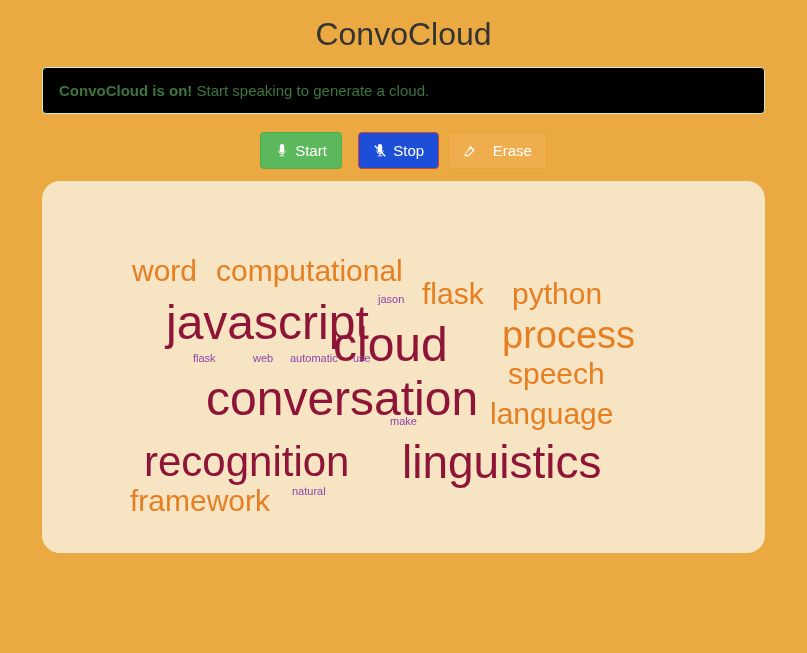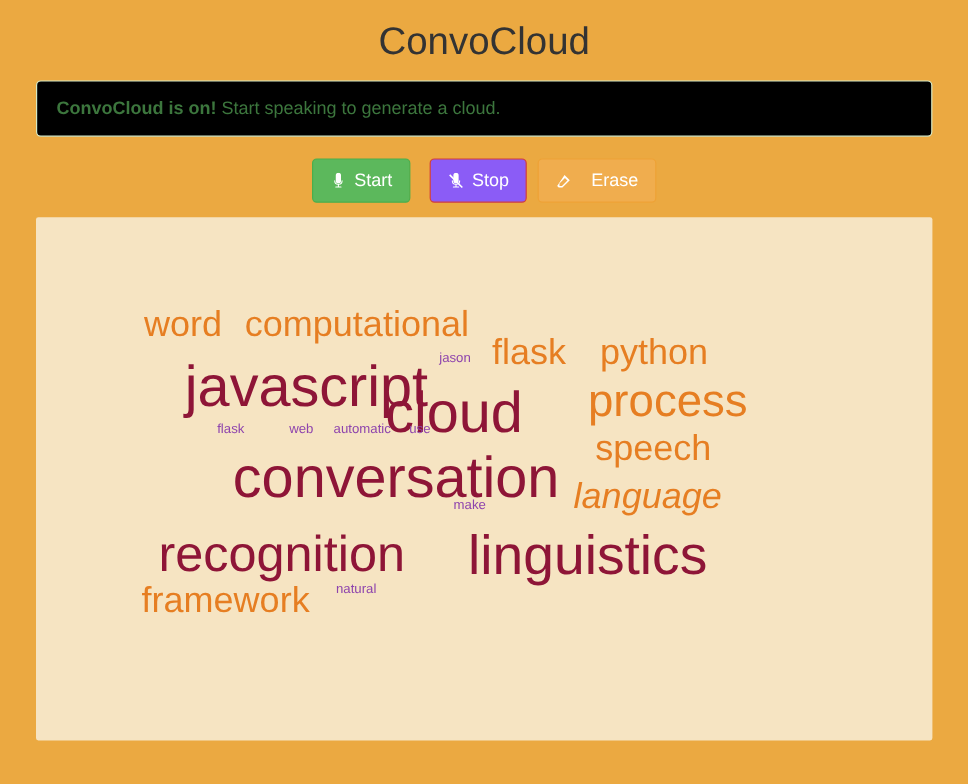"ConvoCloud" .container { padding: 0 30px -> 0 42px }
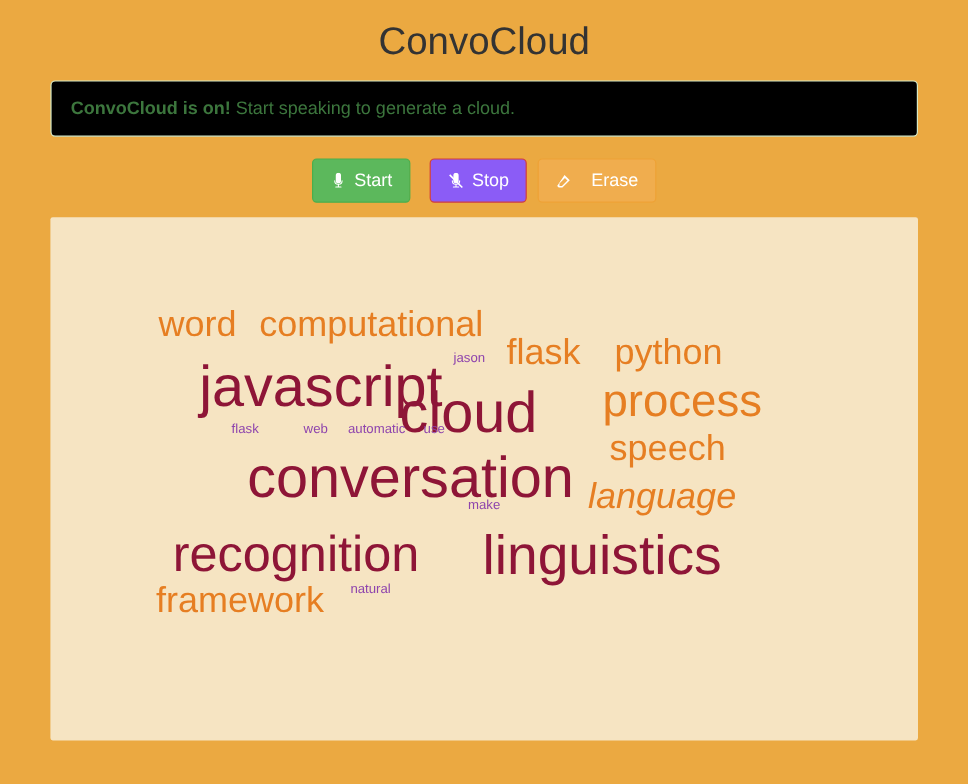"Stop" .btn-stop { background: #8b5cf6 -> #1d4ed8 }
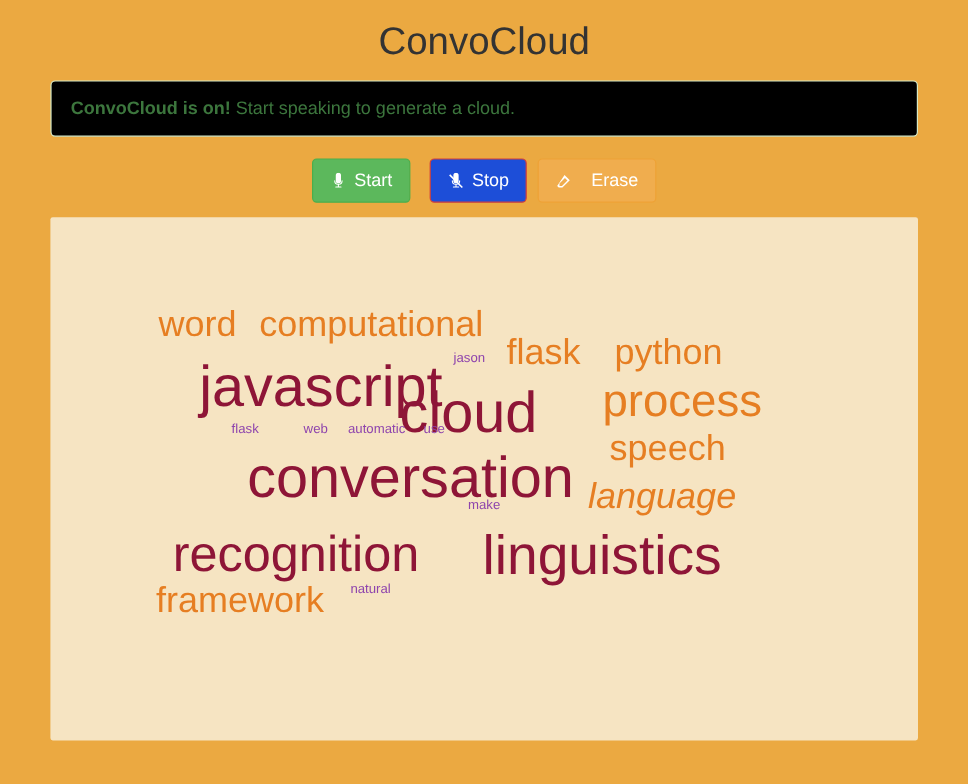"word" .cloud-panel { border-radius: 2px -> 18px; height: 436px -> 372px }
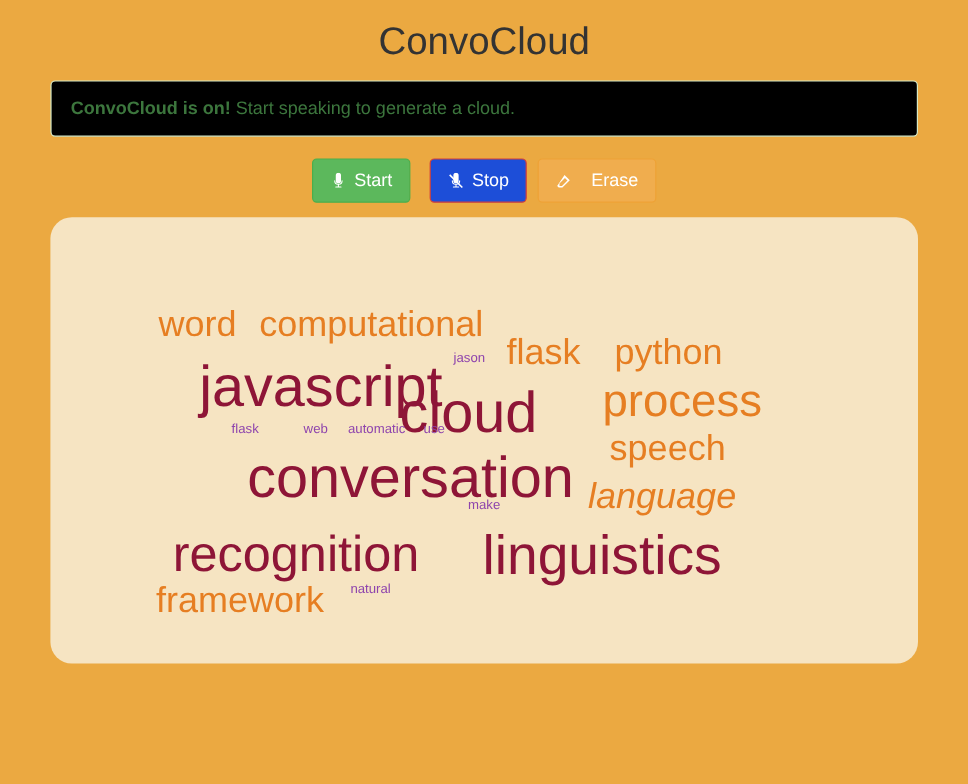"language" span.word { font-style: italic -> none }
